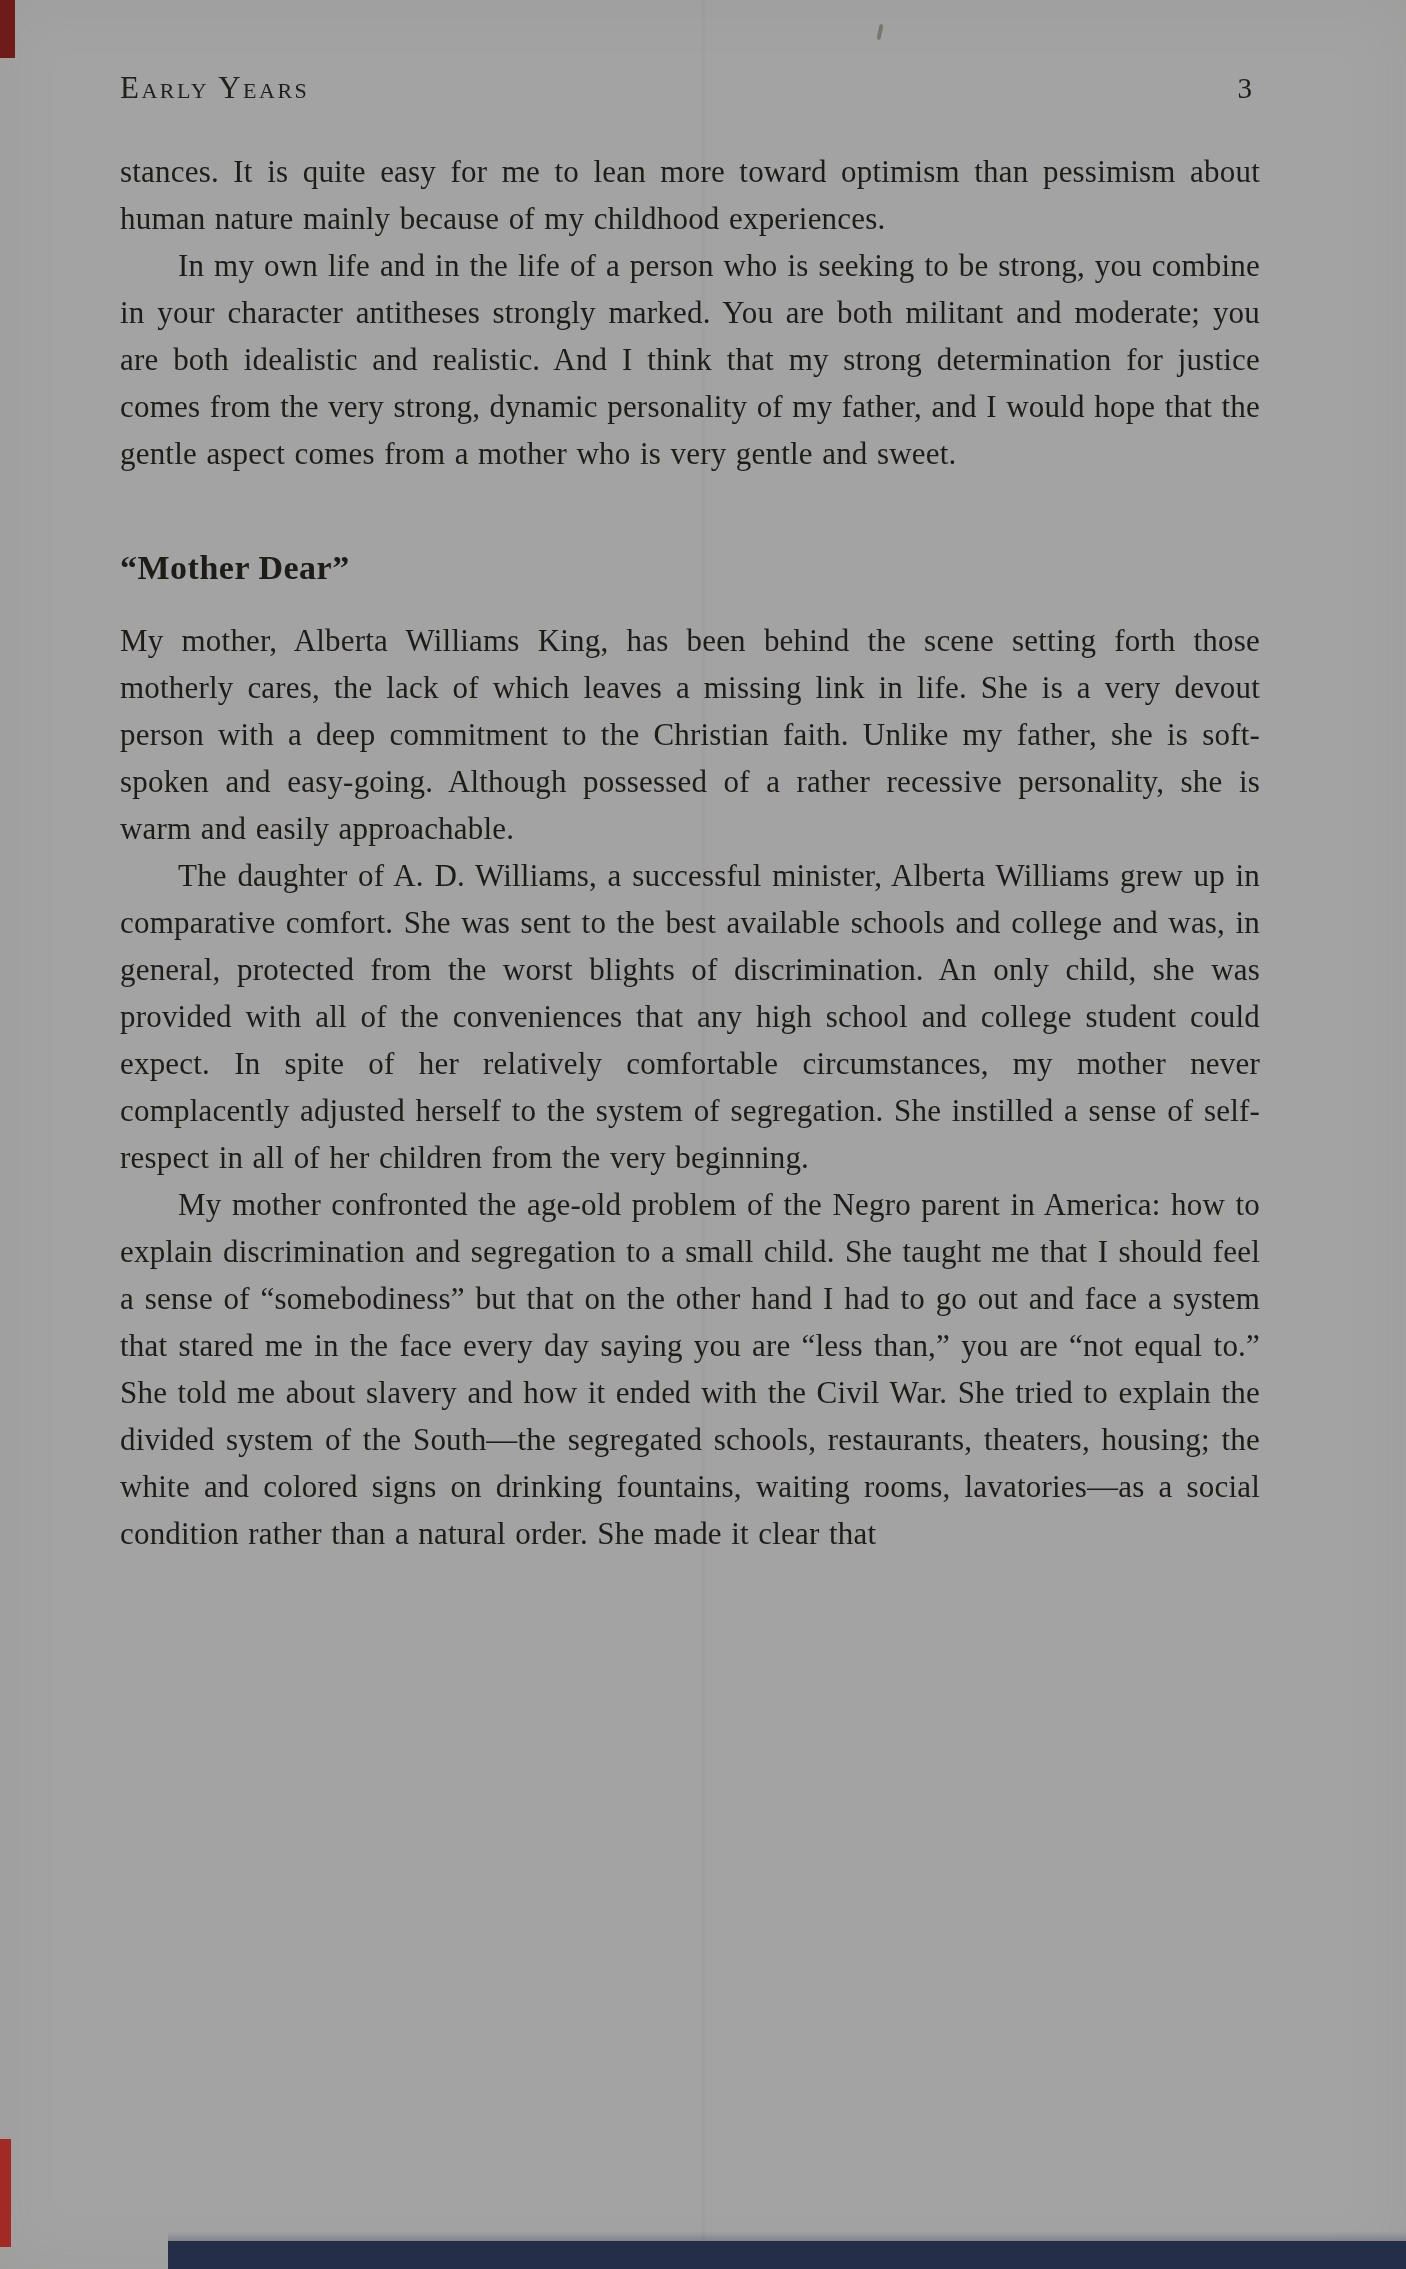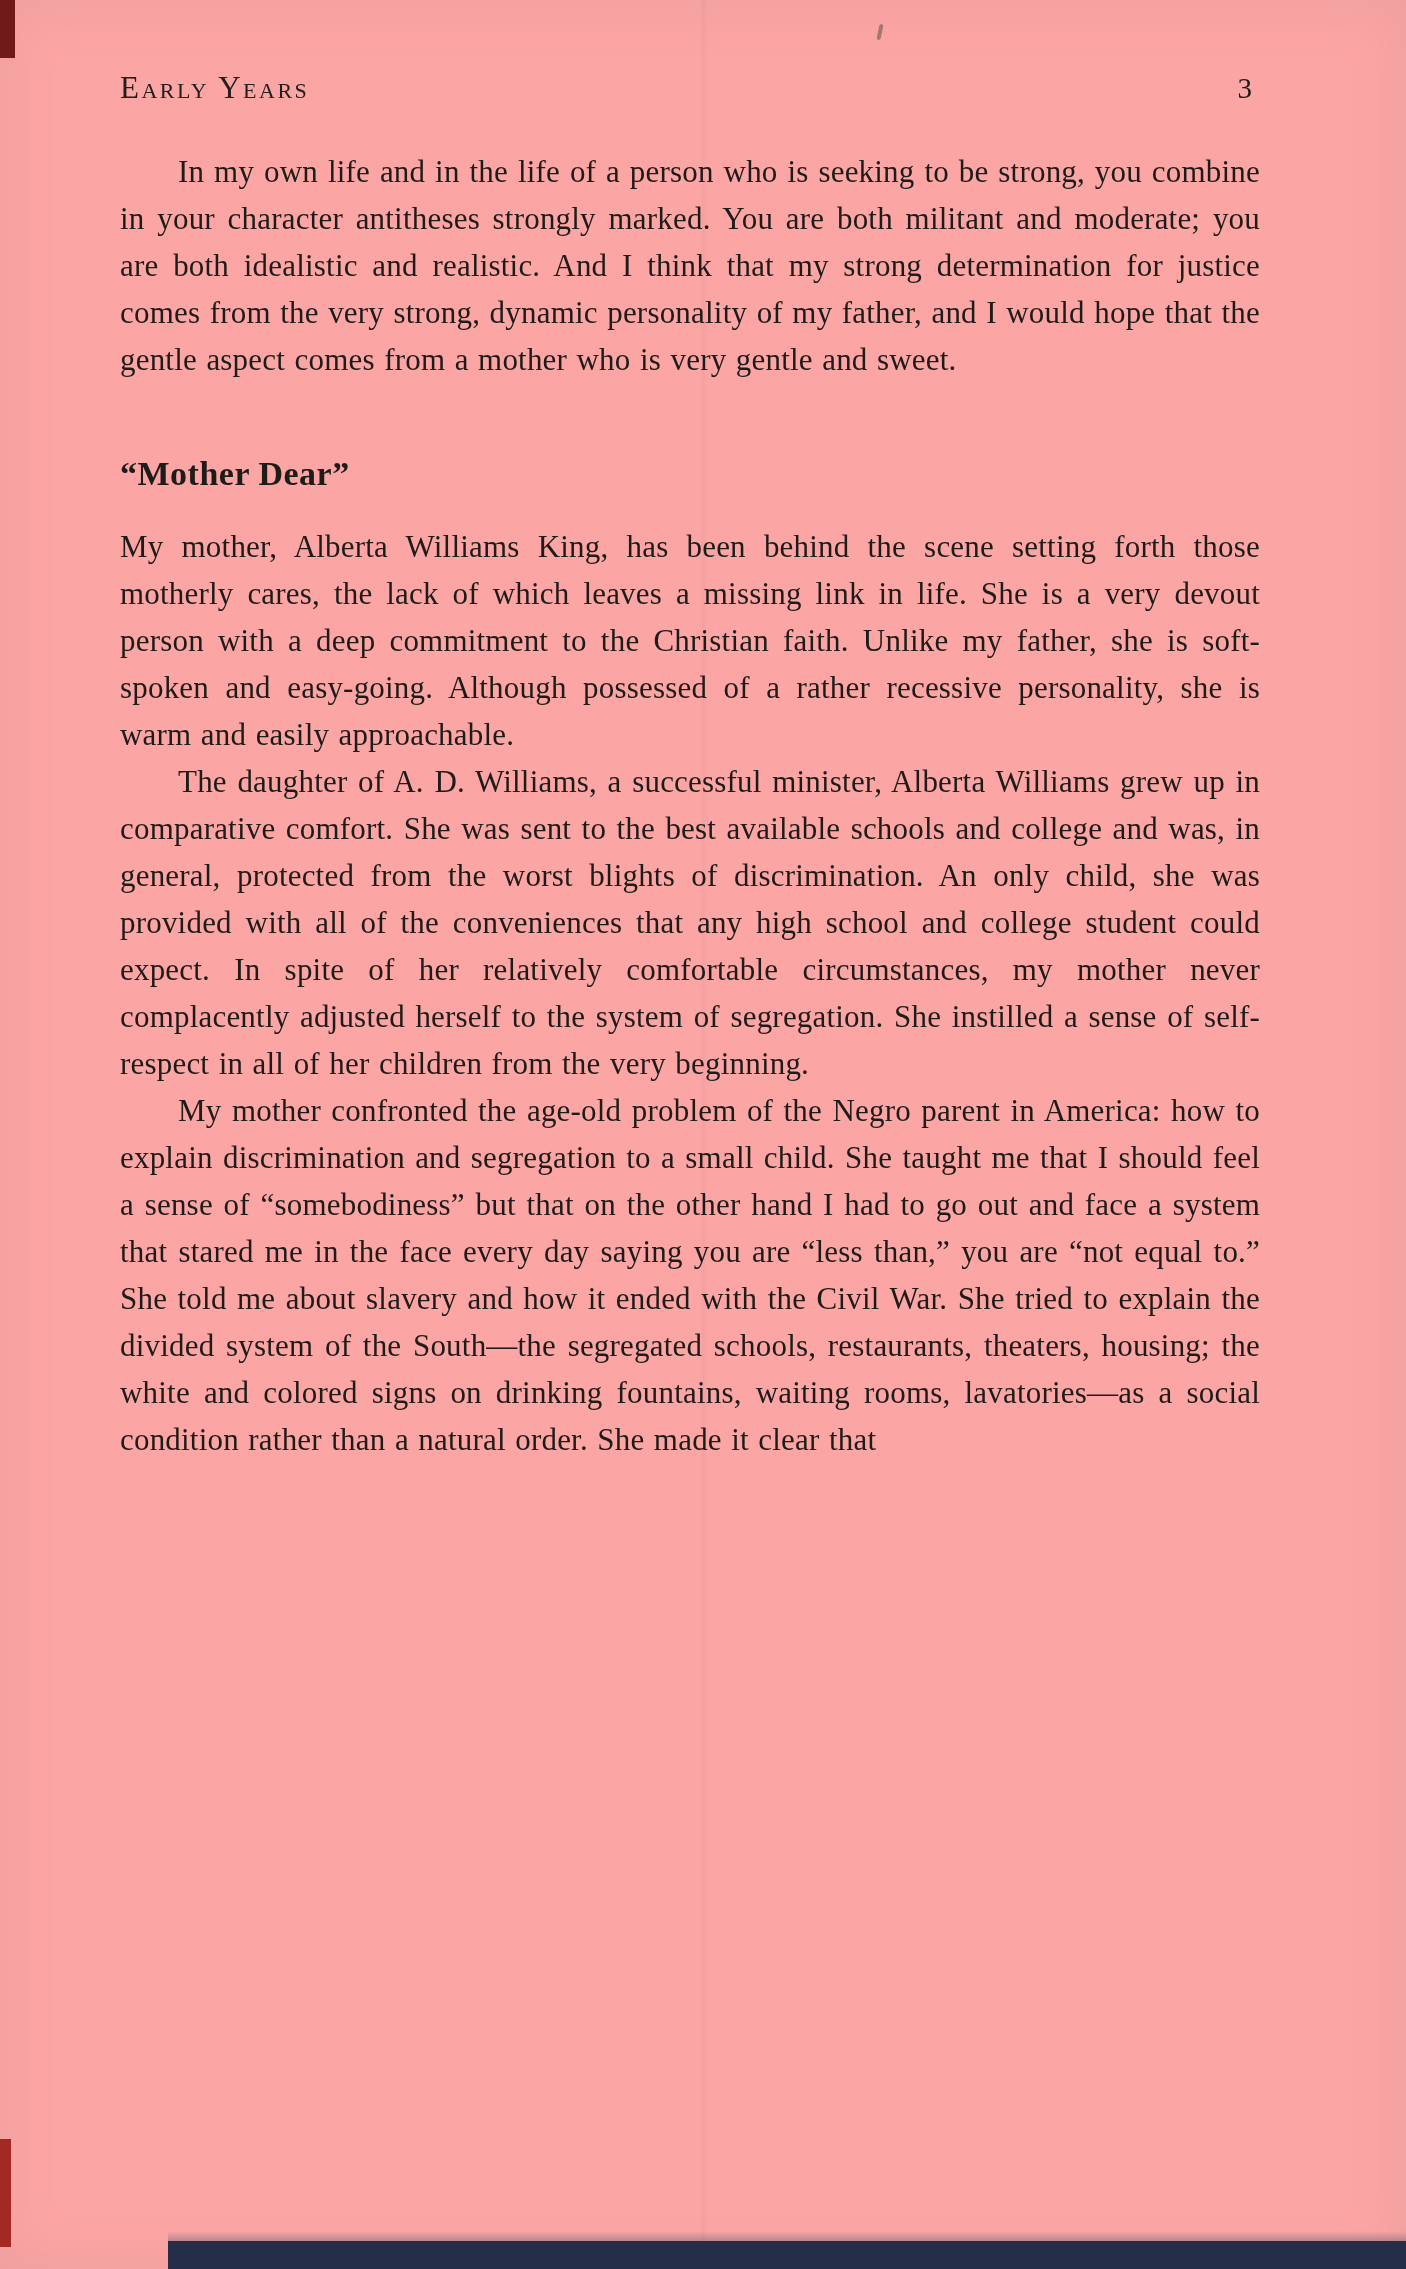"Early Years" .page { background: #fca5a5 -> #a3a3a3 }
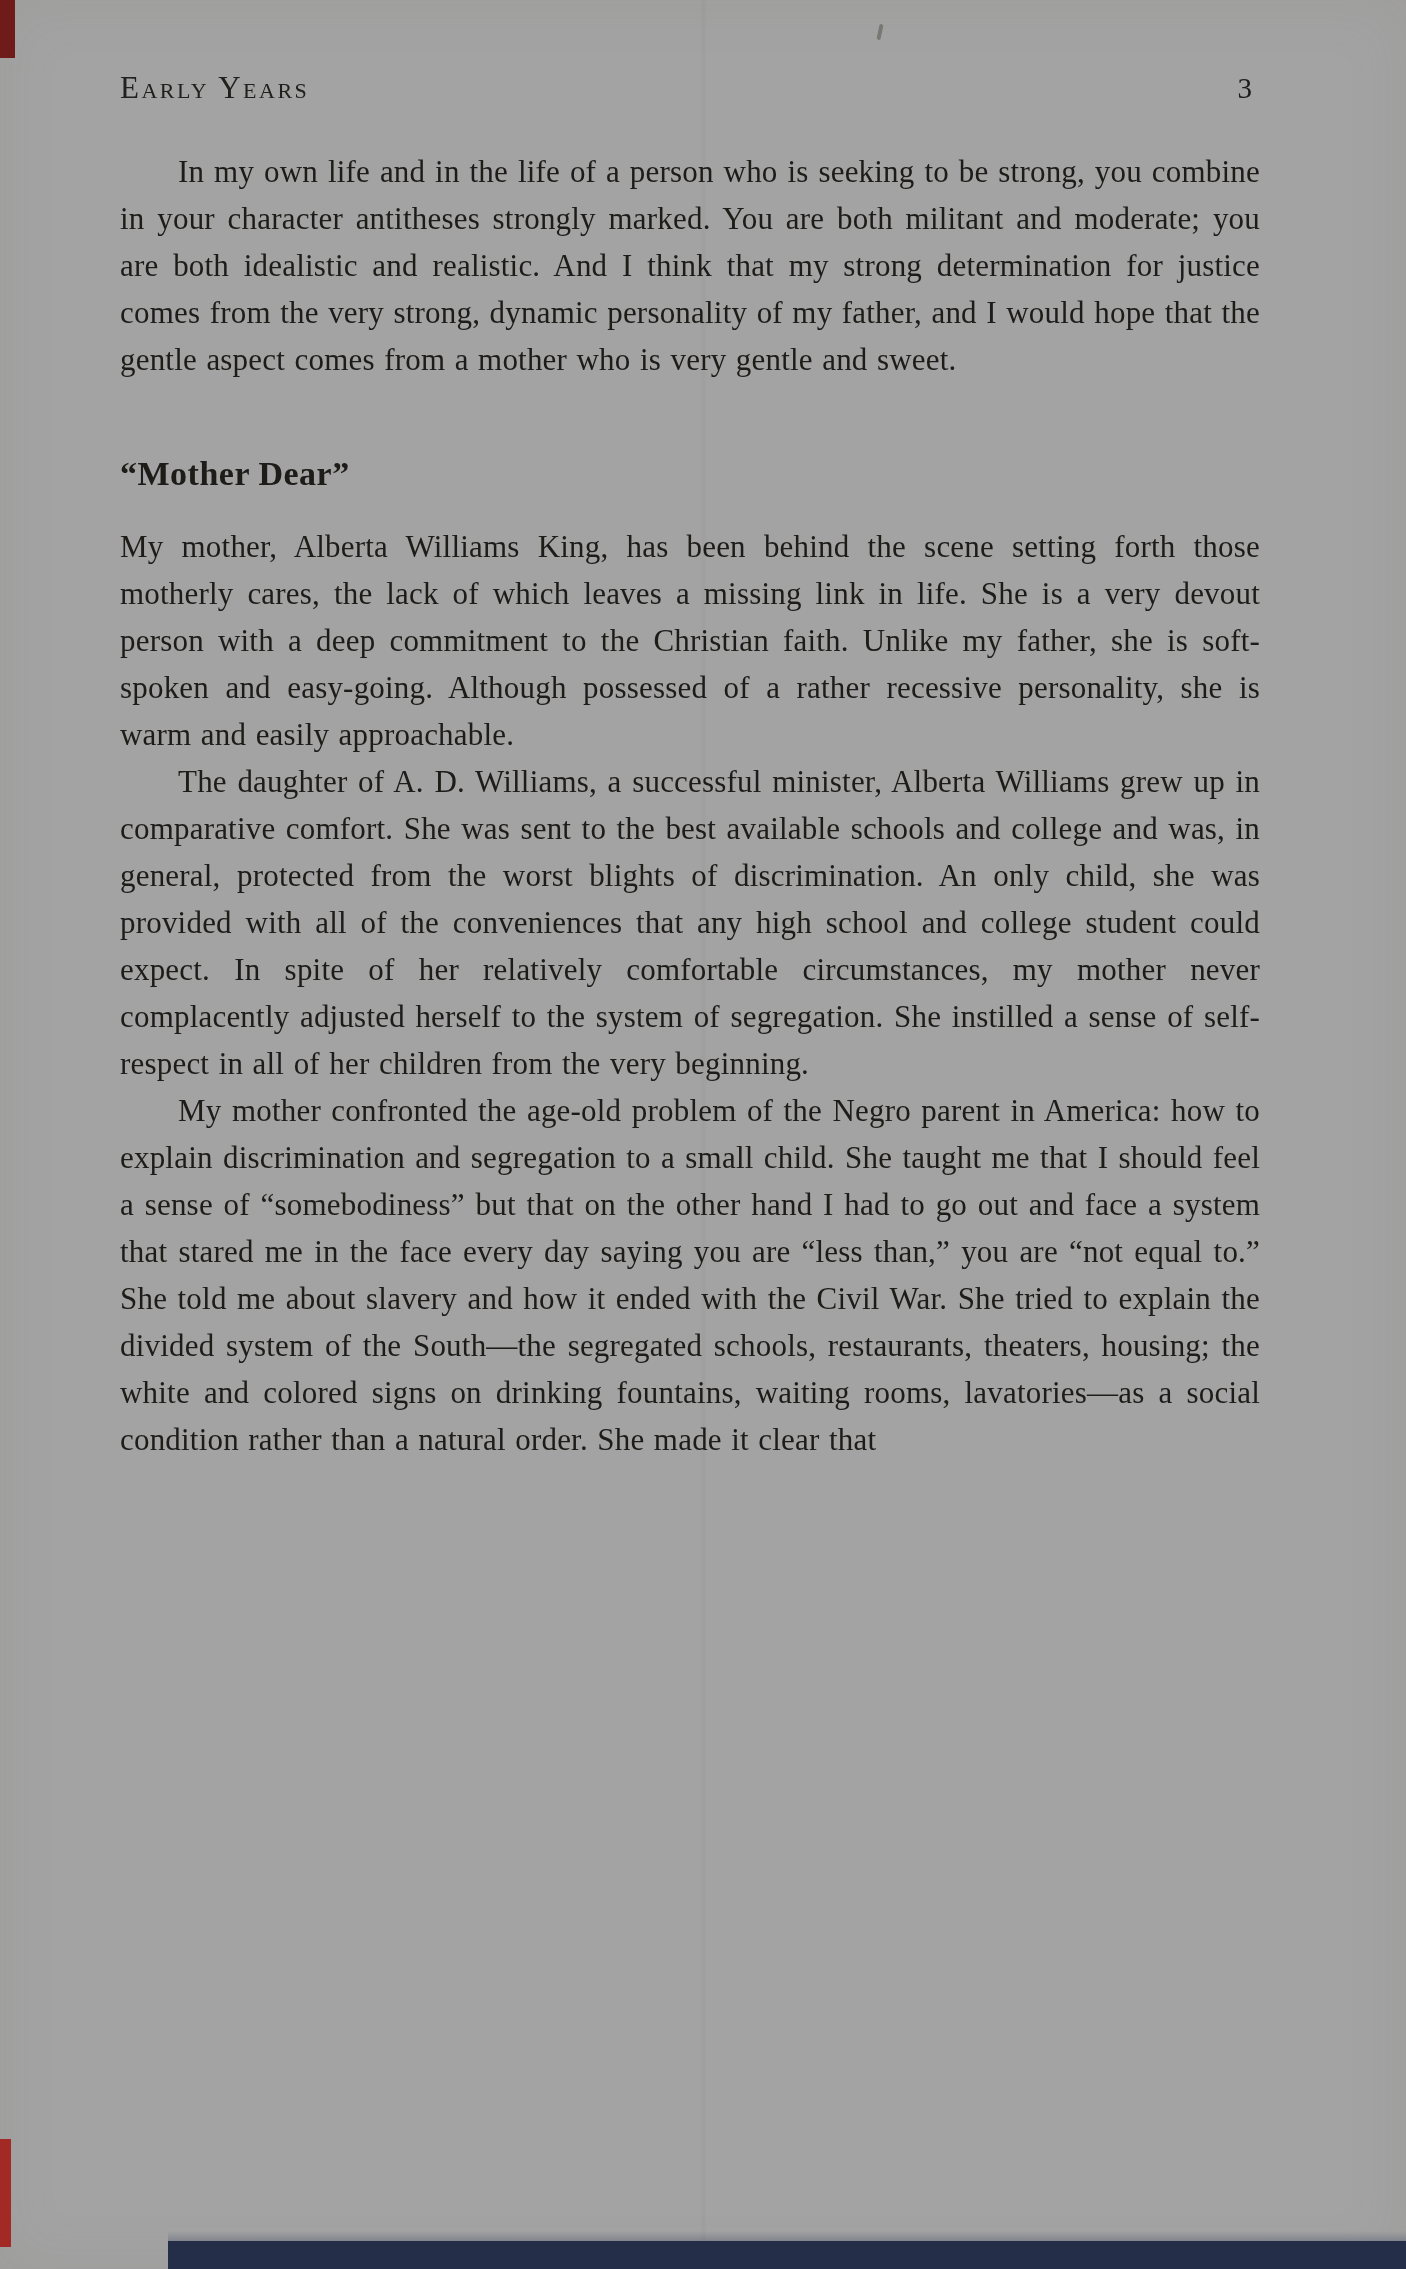"stances. It is quite easy" p { html: none -> <p>stances. It is quite easy for me to lean more toward optimism than pessimism about human nature mainly because of my childhood experiences.</p> }
